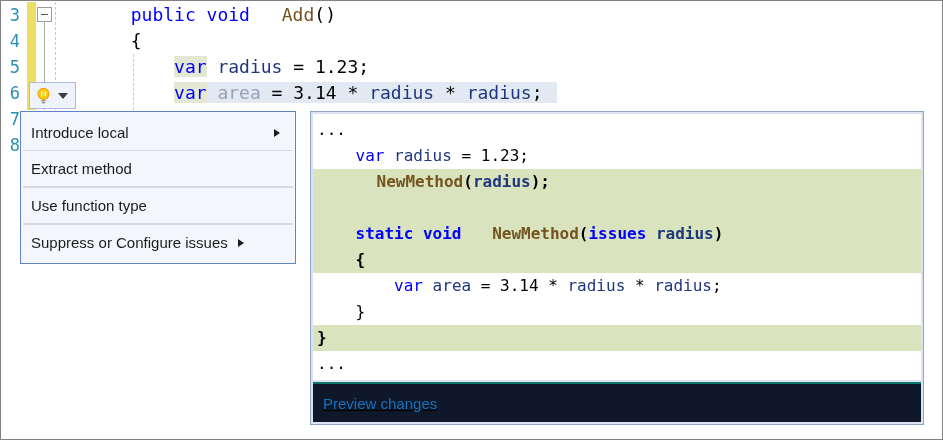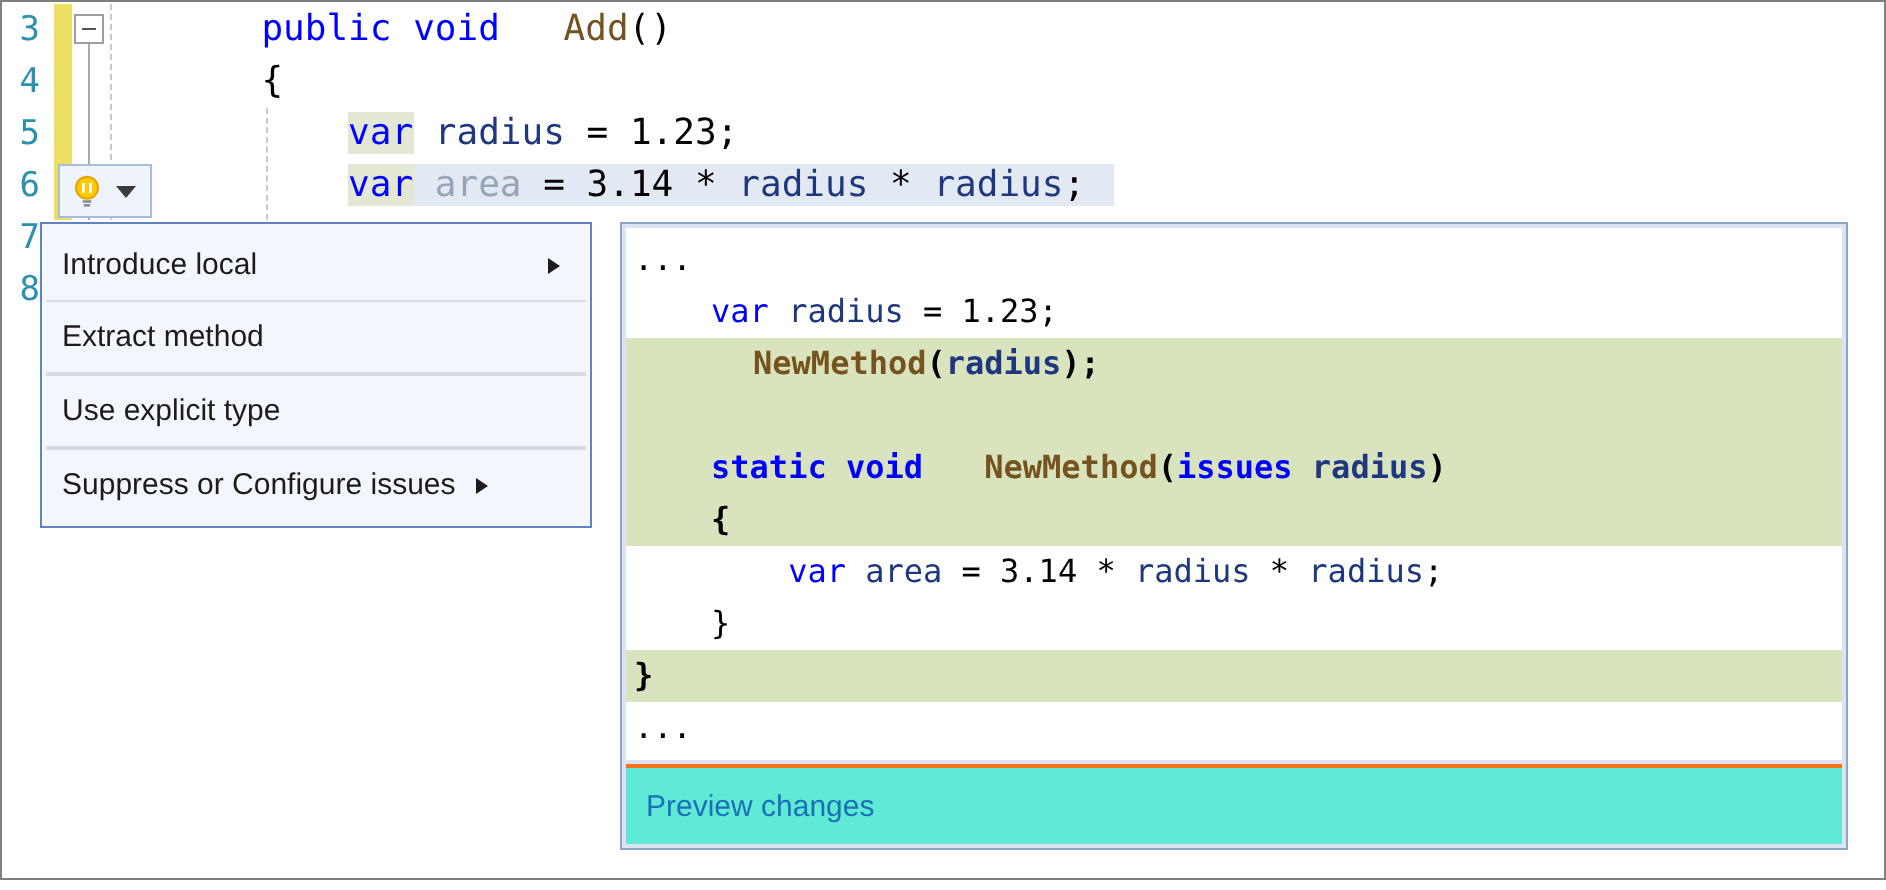"Use explicit type" span { text: explicit -> function }
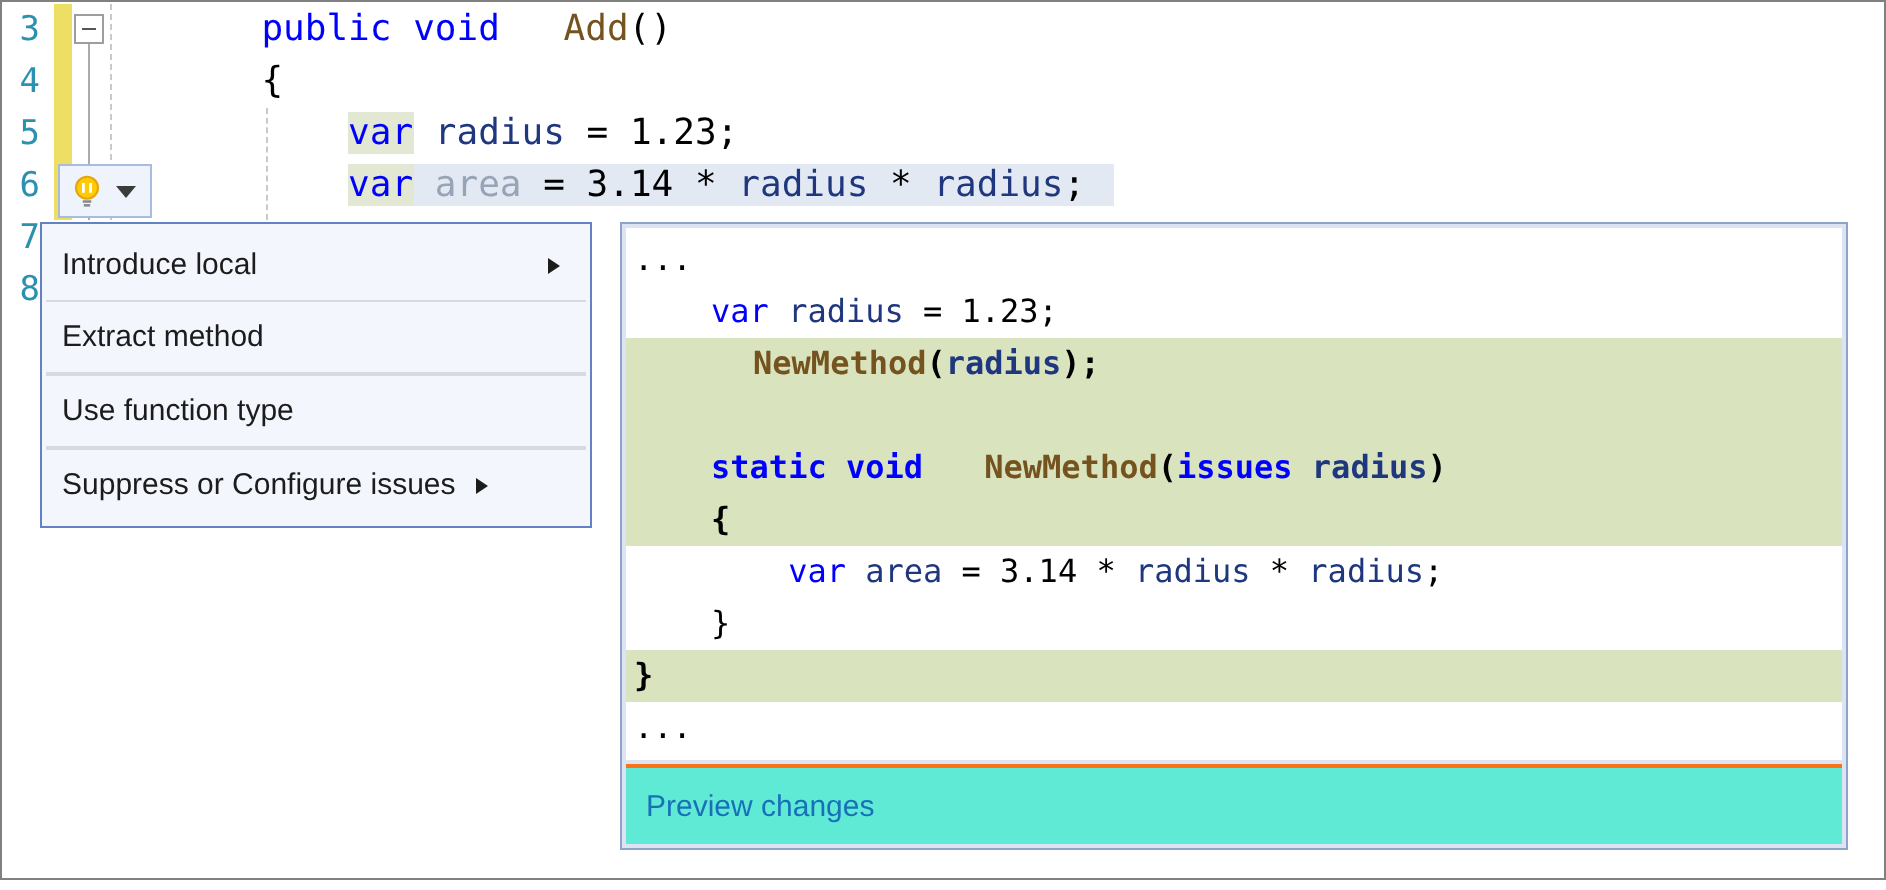"Preview changes" .popup-footer { background: #5eead4 -> #0f172a; border-top: 2px solid #f97316 -> 2px solid #0f766e; text-decoration: none -> underline }
